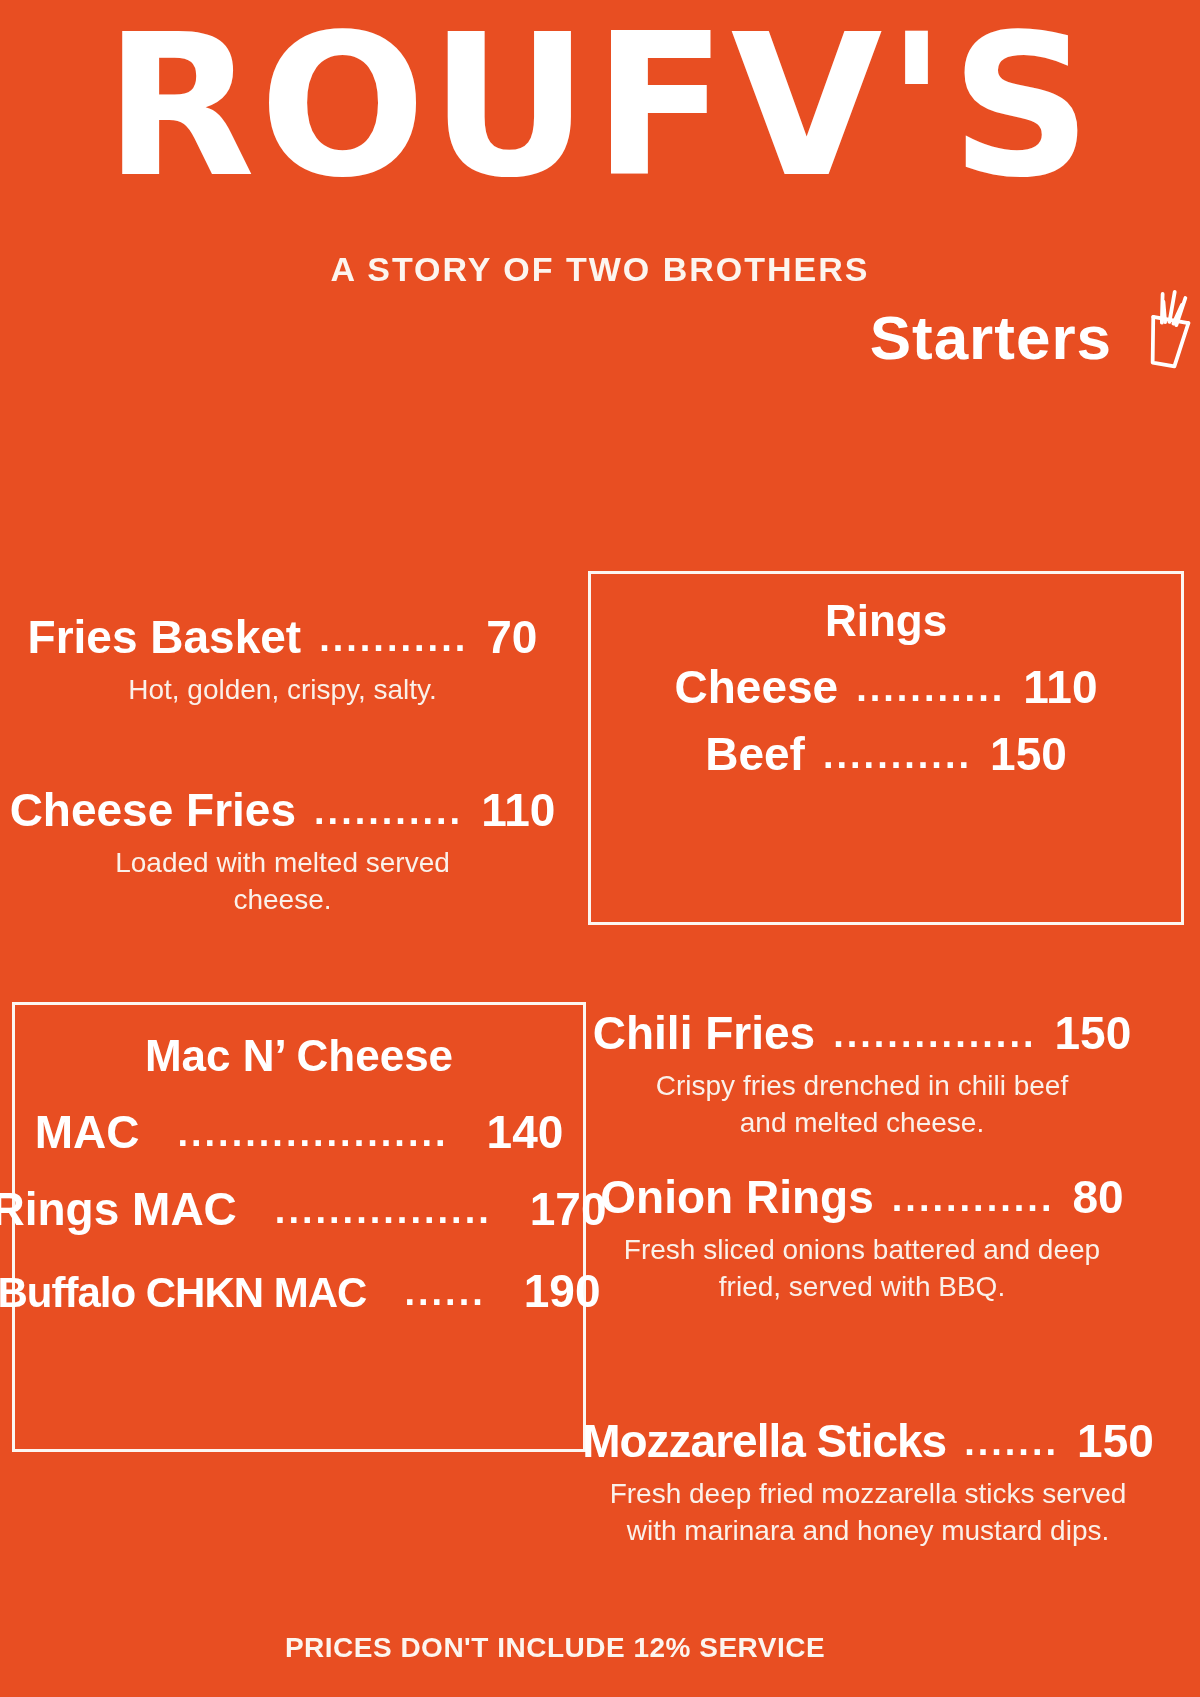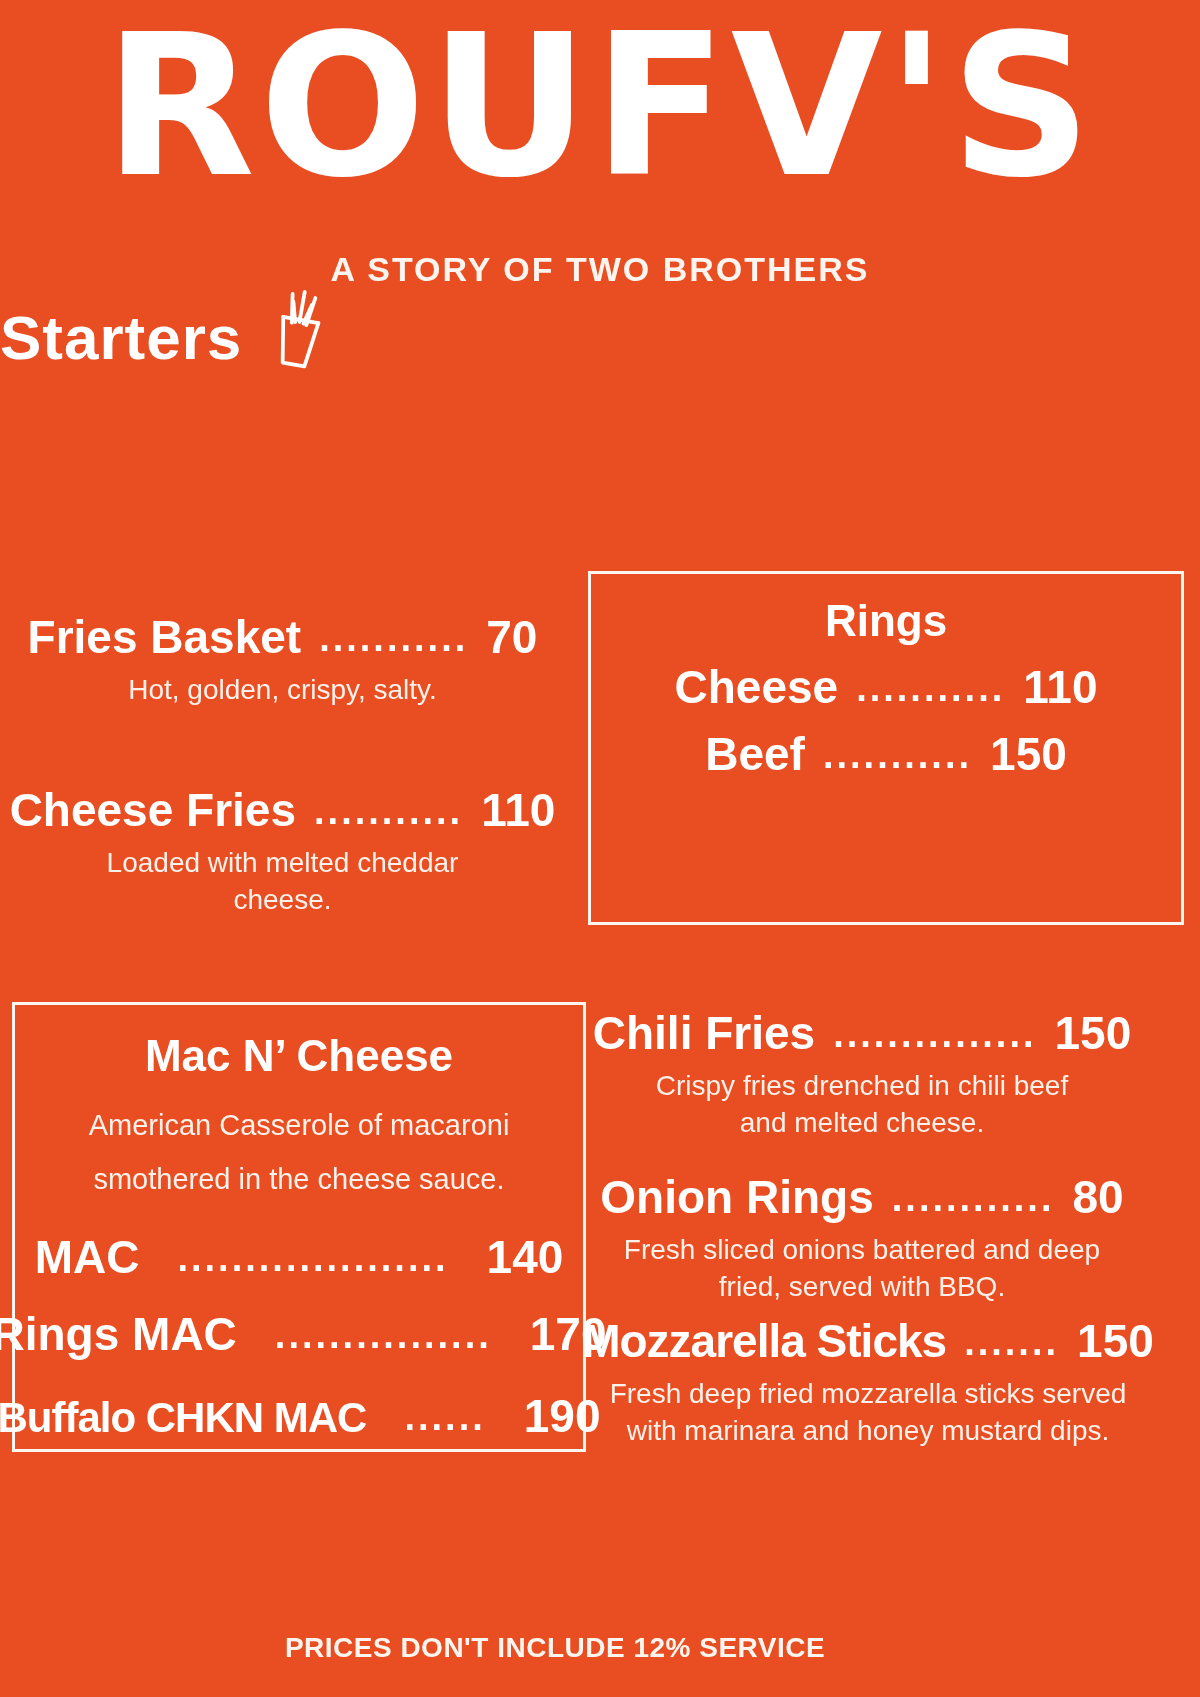"Starters" .section-header { justify-content: flex-start -> flex-end }
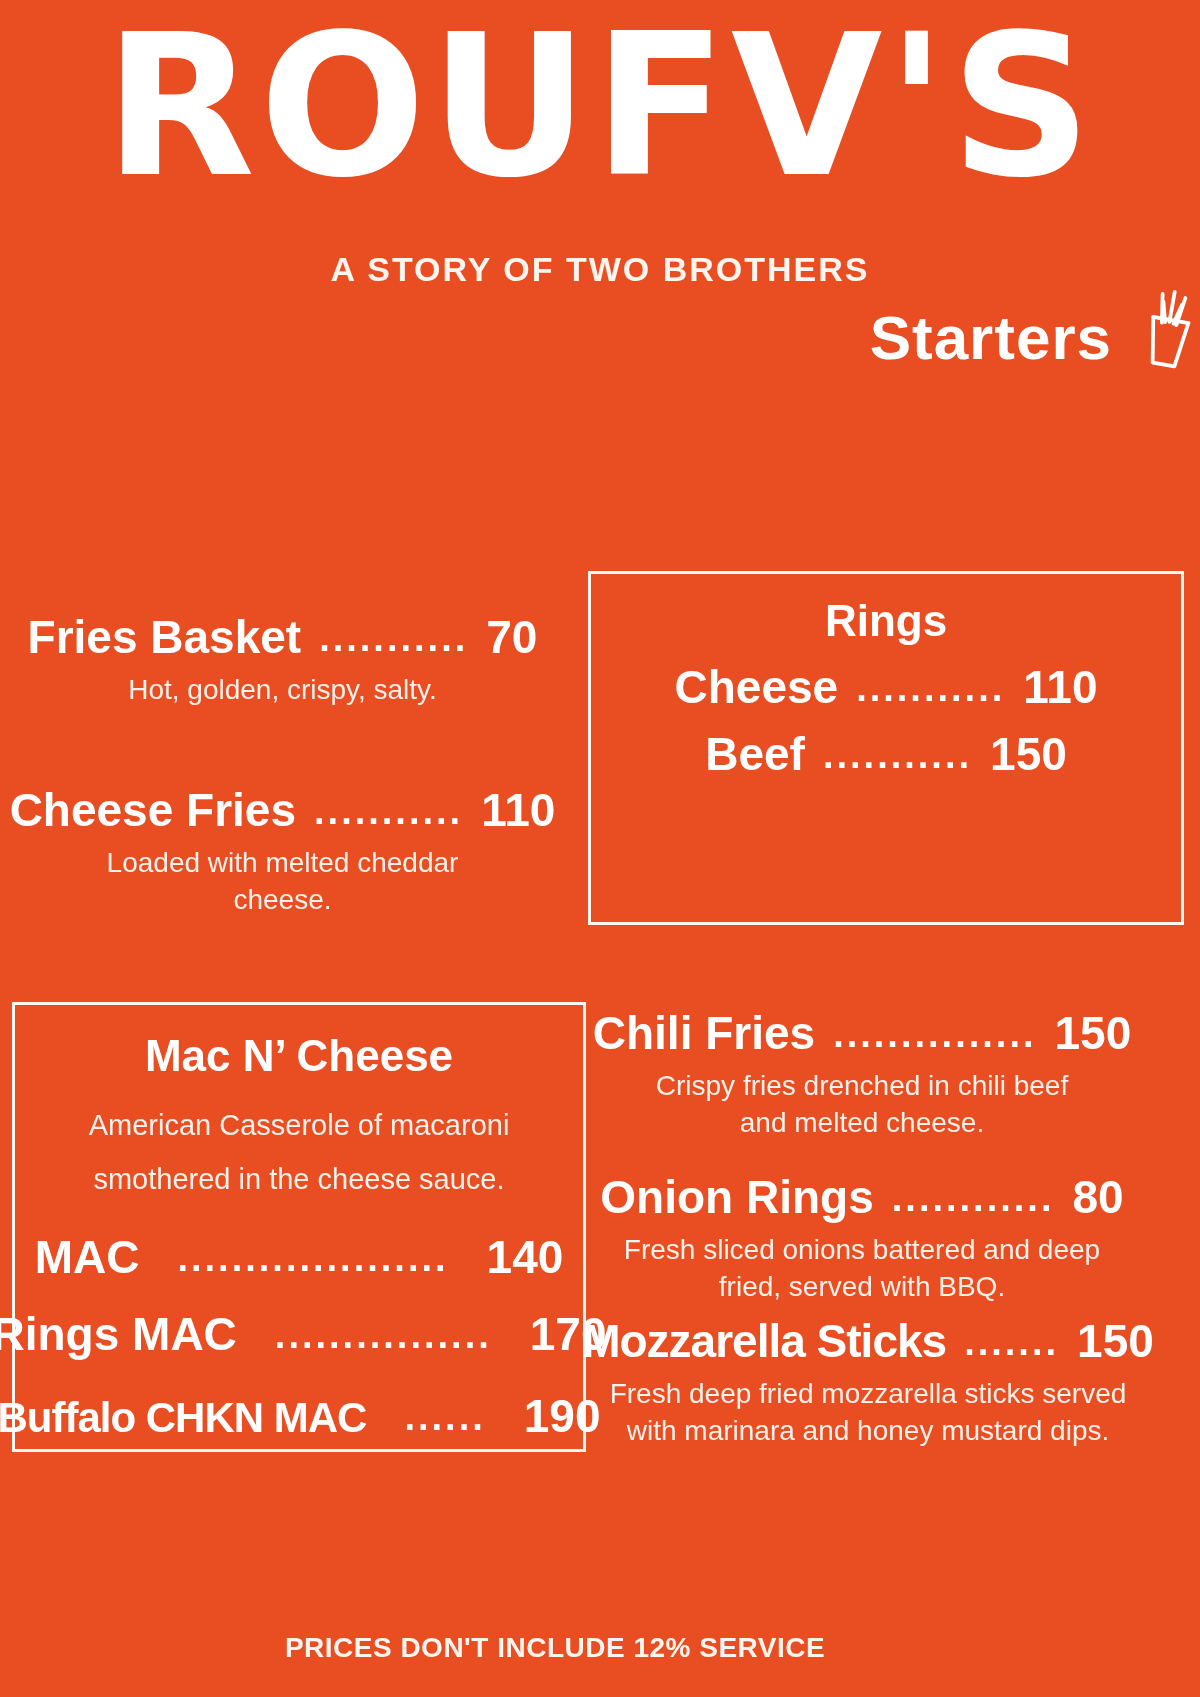"Loaded with melted cheddar cheese." div.desc { text: cheddar -> served }
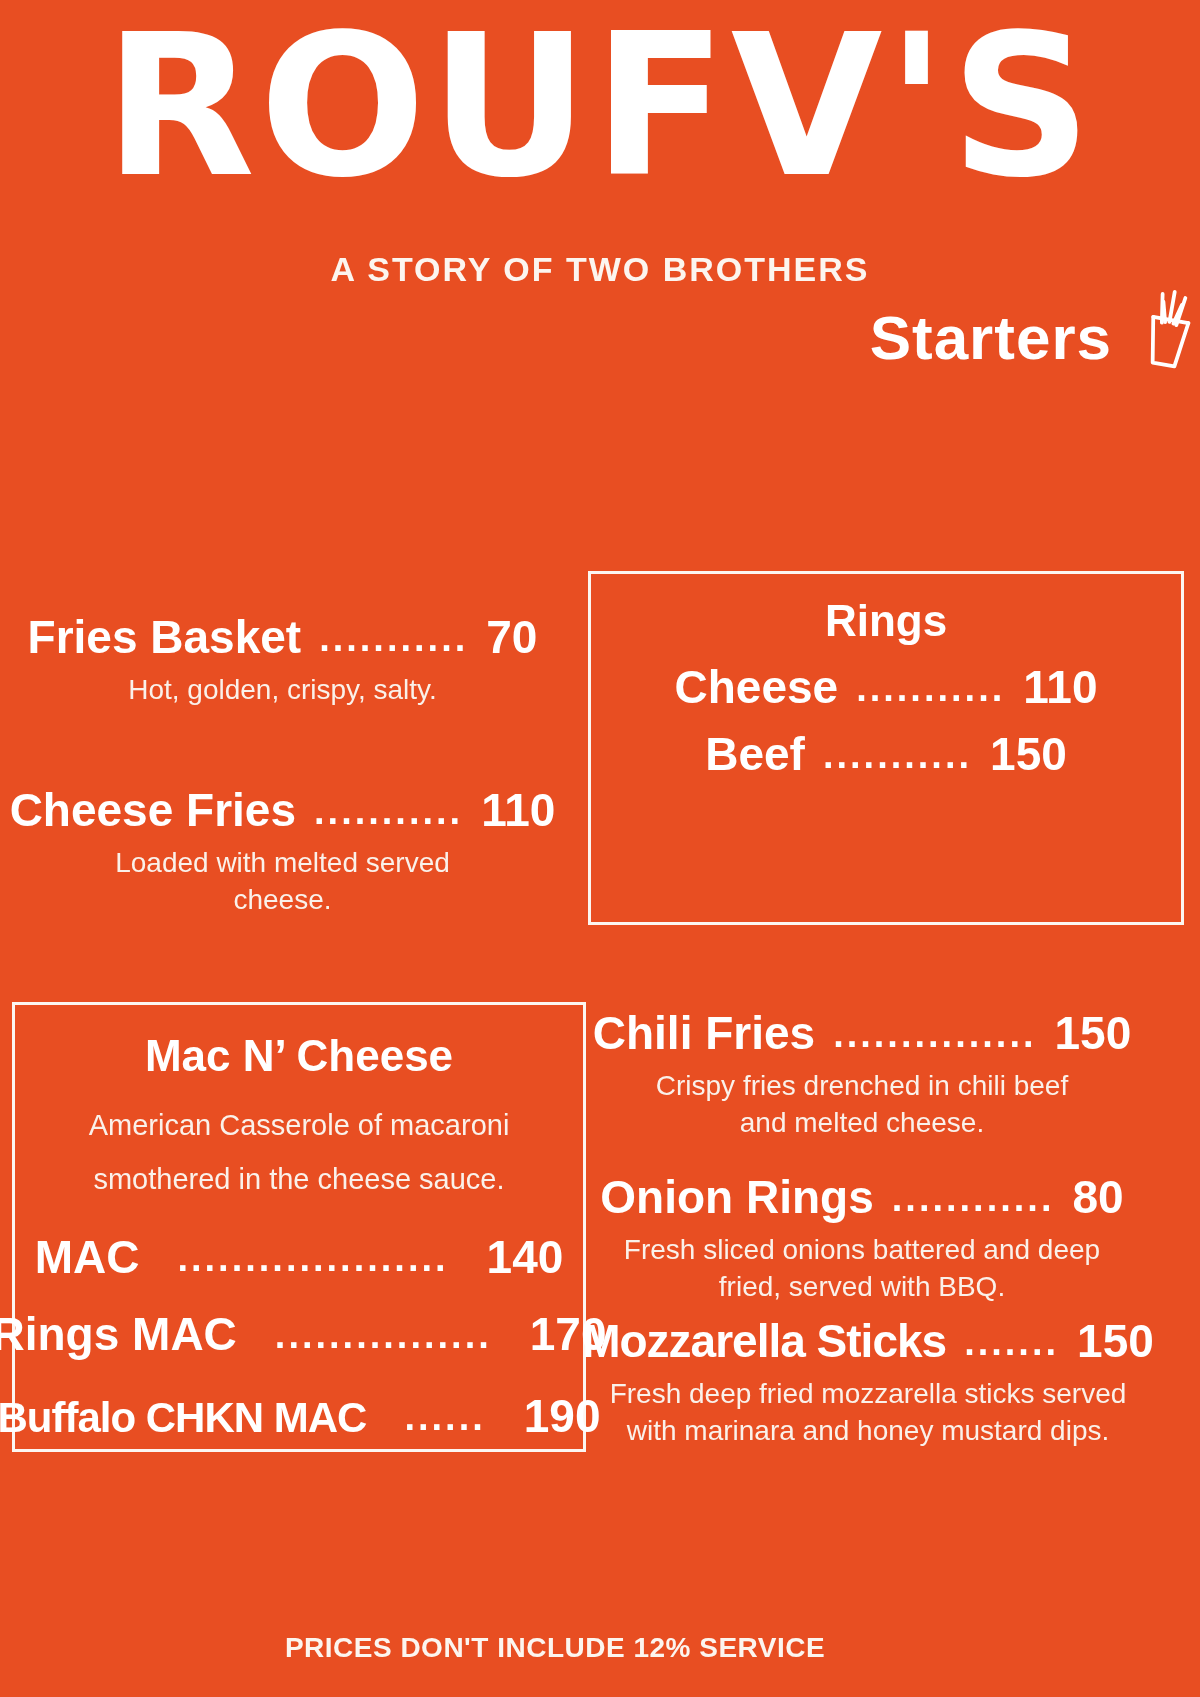"American Casserole of macaroni smothered" div.desc { html: <div>American Casserole of macaroni smothered in the cheese sauce.</div> -> none }
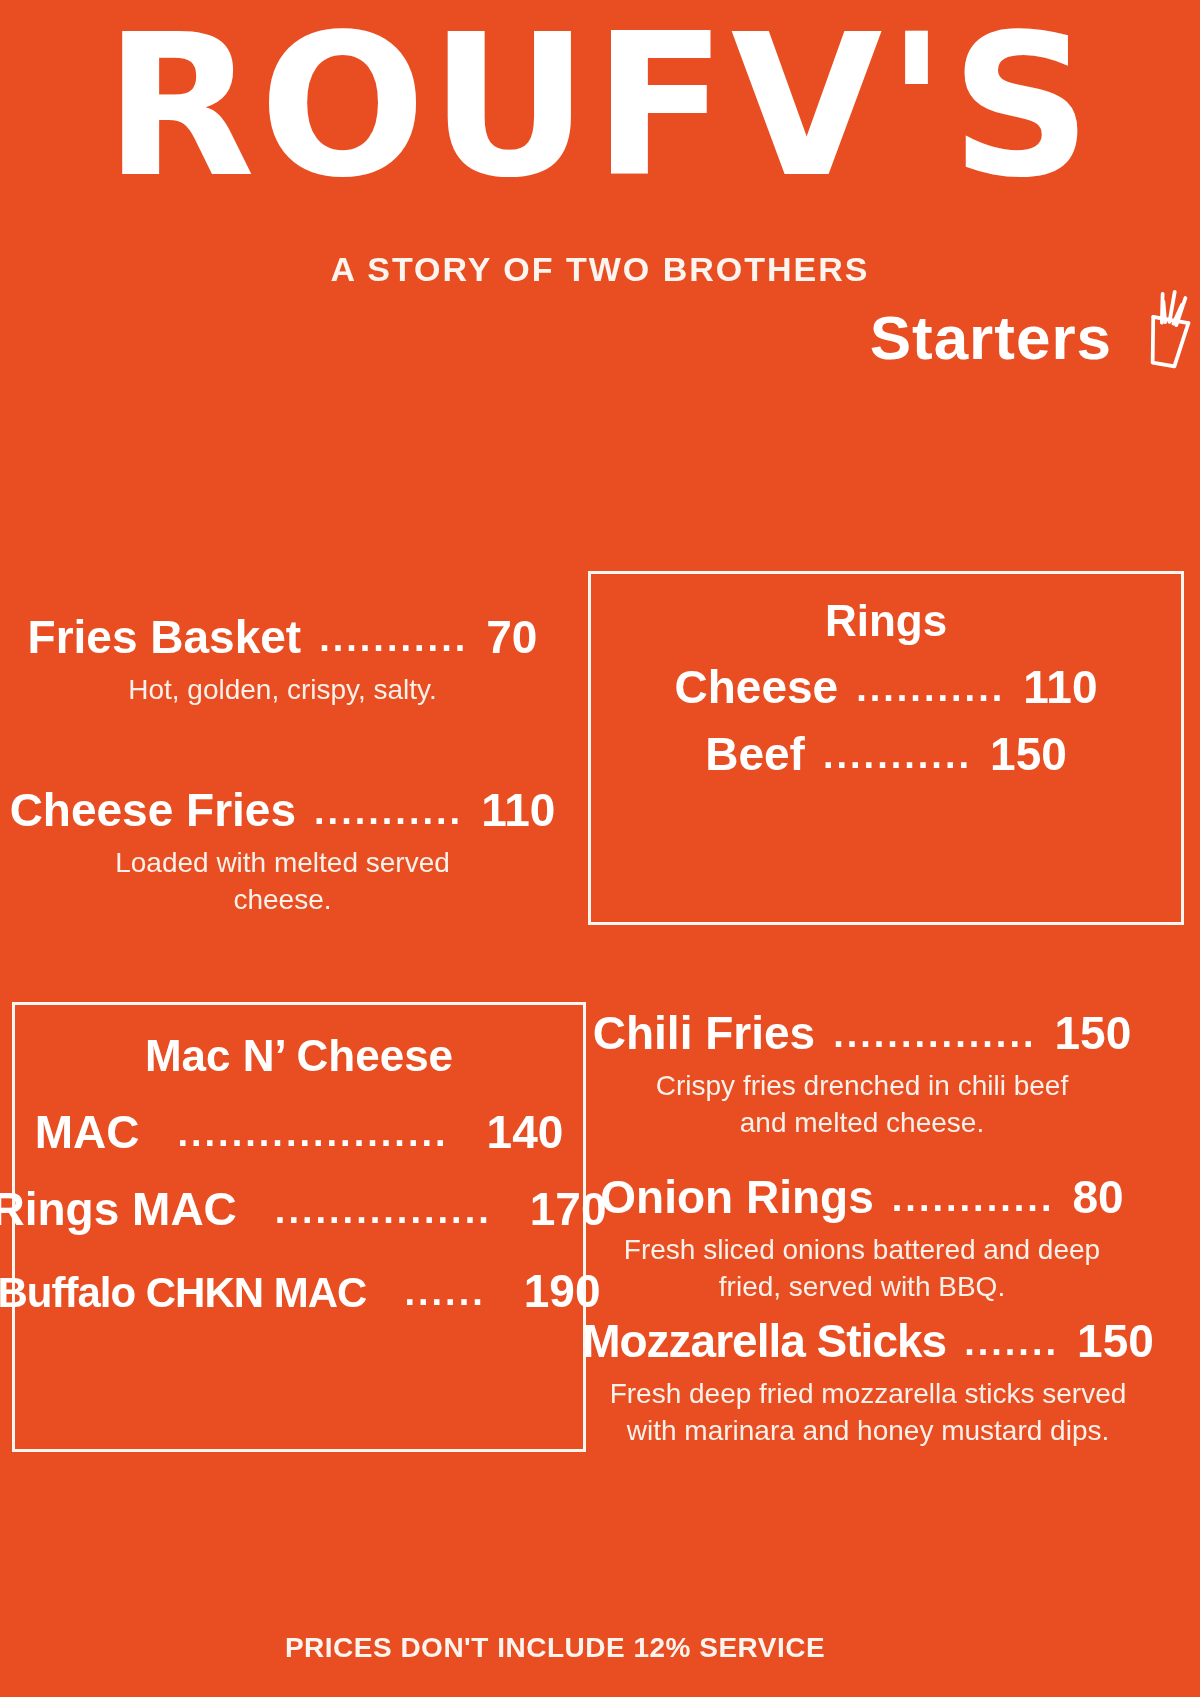"Mozzarella Sticks" .mozzarella { top: 1316px -> 1416px }
